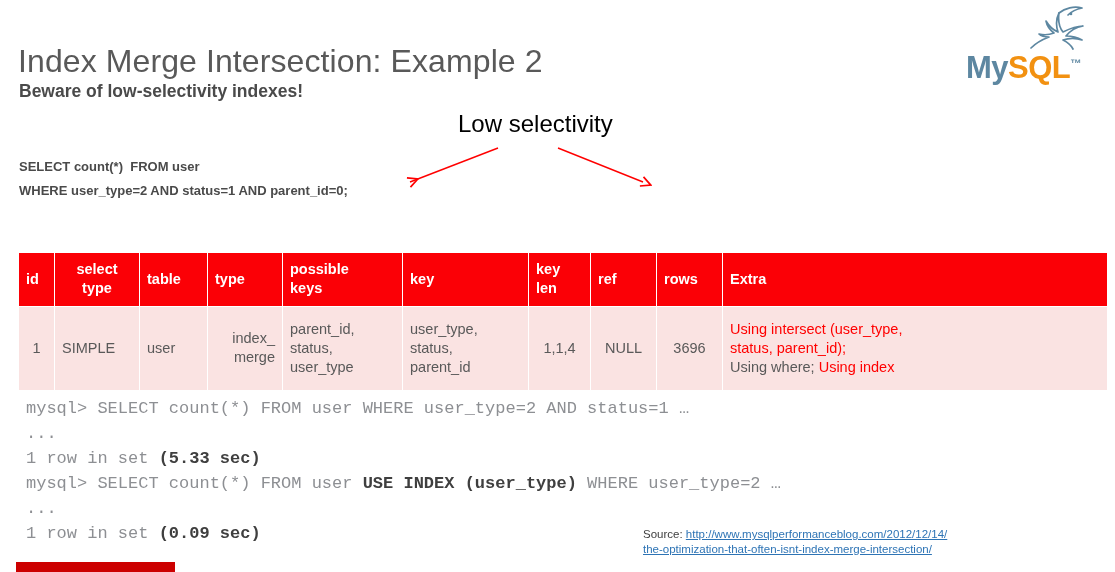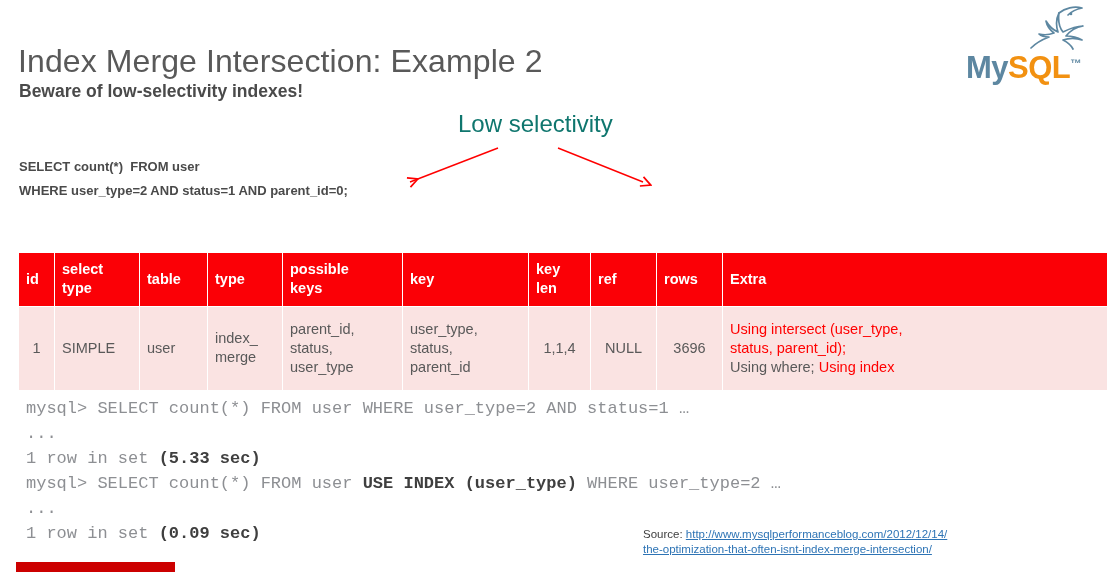"Low selectivity" #annotation-label { color: #0f766e -> #000000 }
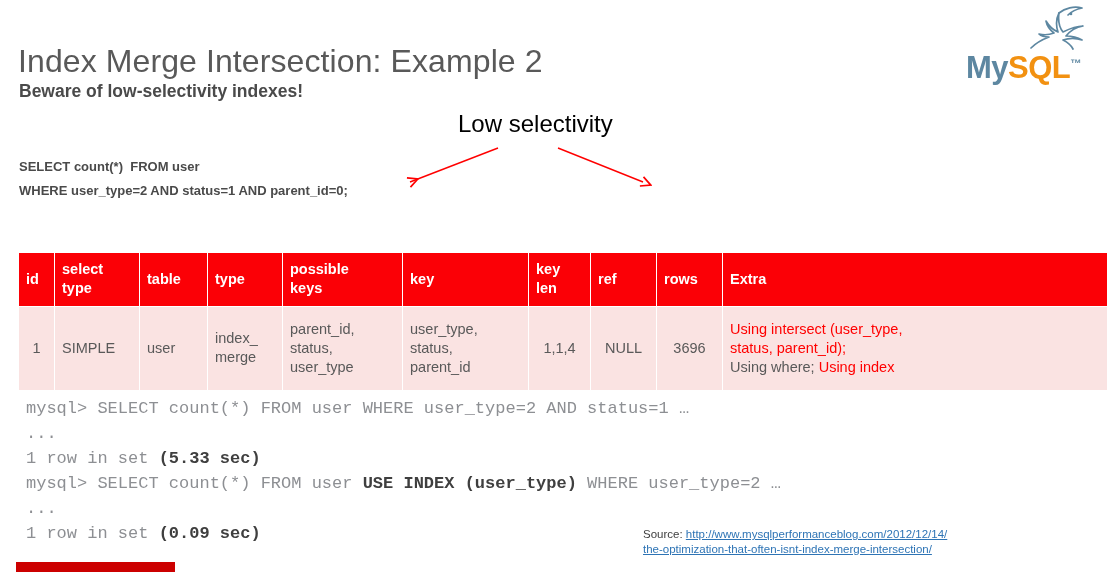"select" th { text-align: none -> center }
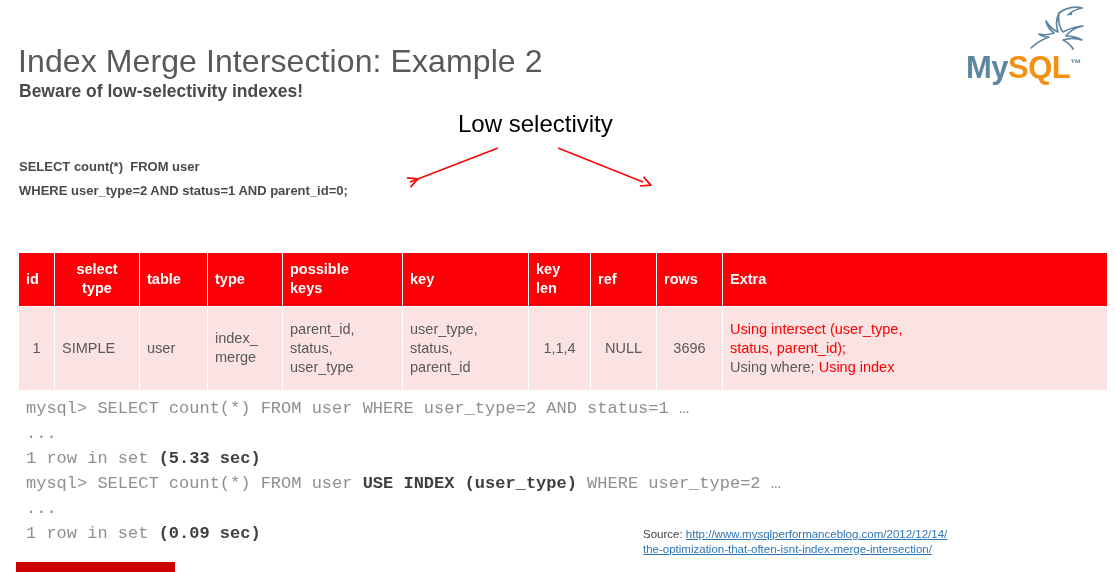"index_" td.cell-red { text-align: left -> right }
